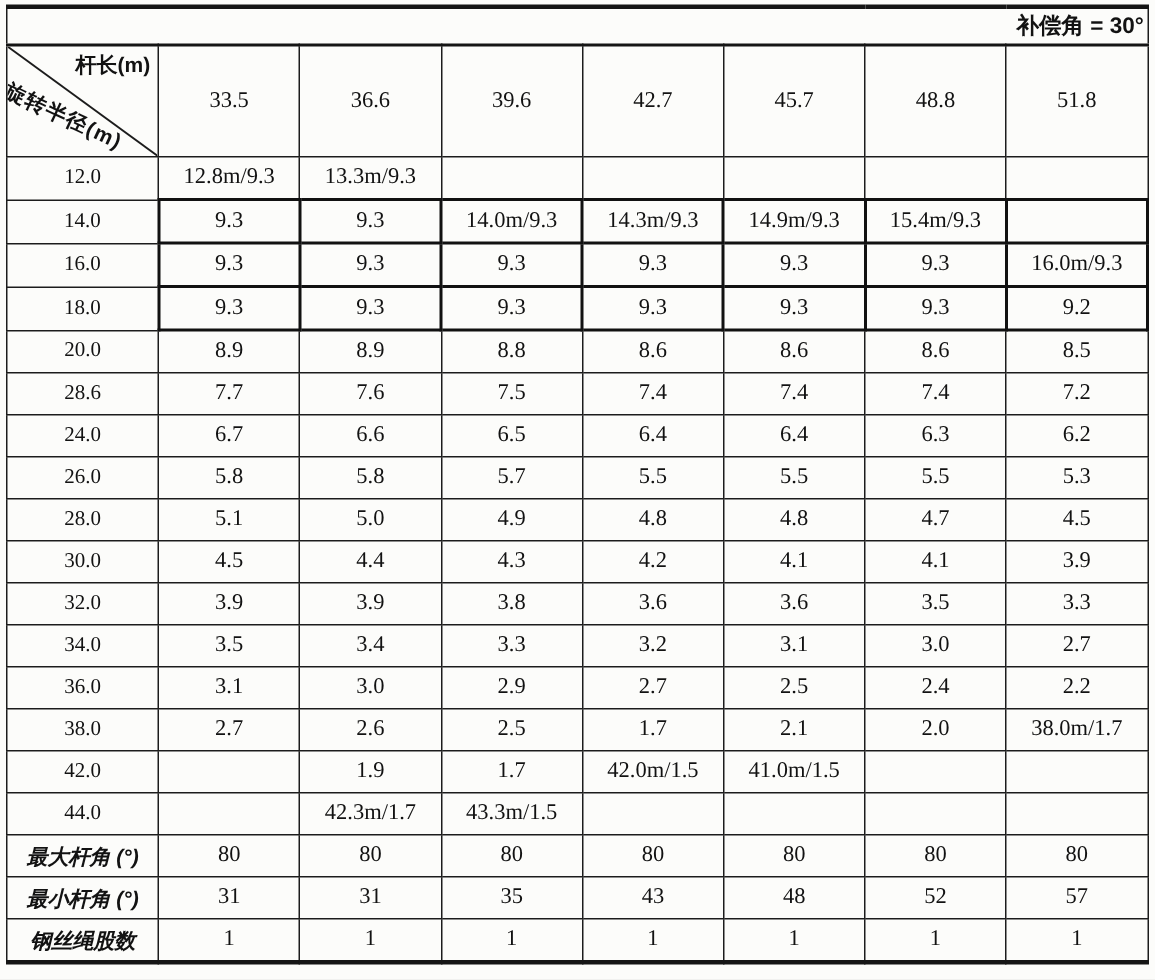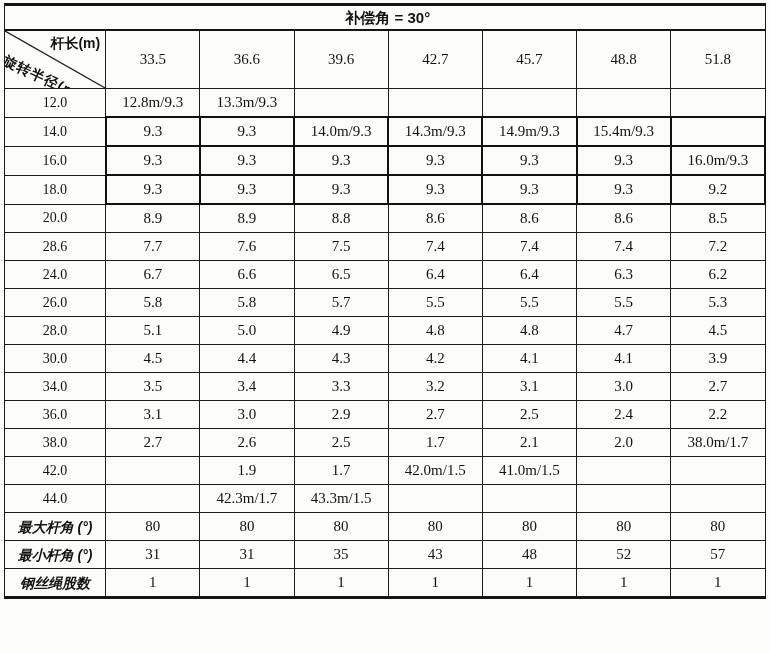"补偿角 = 30°" tr.title-row td { text-align: center -> right }
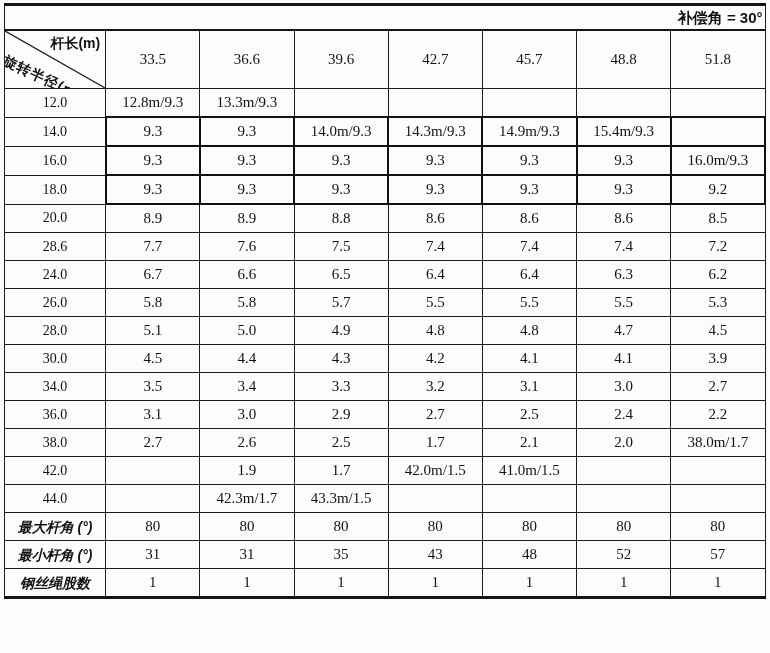"杆长(m)" td.corner { padding: 0 -> 8px }
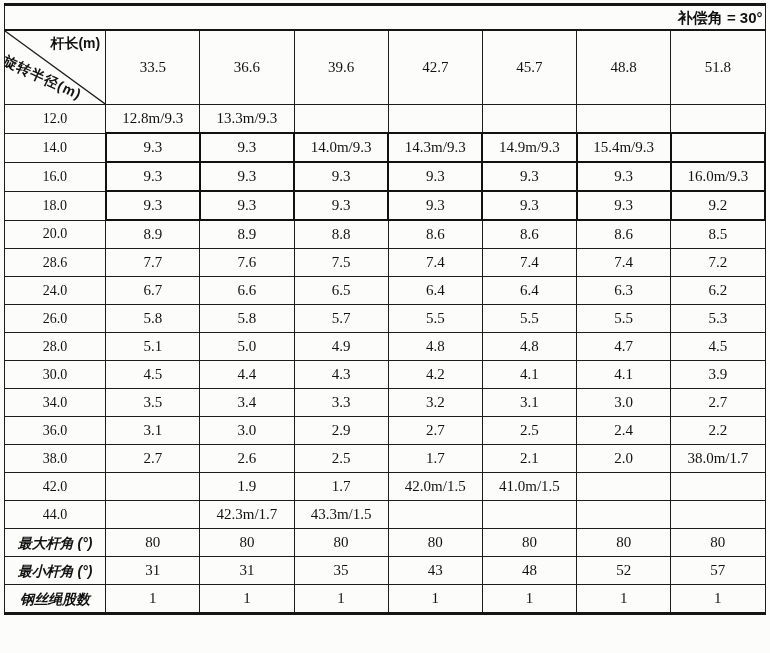"32.0" tr { html: none -> <tr> <td>32.0</td> <td>3.9</td> <td>3.9</td> <td>3.8</td> <td>3.6</td> <td>3.6</td> <td>3.5</td> <td>3.3</td> </tr> }
